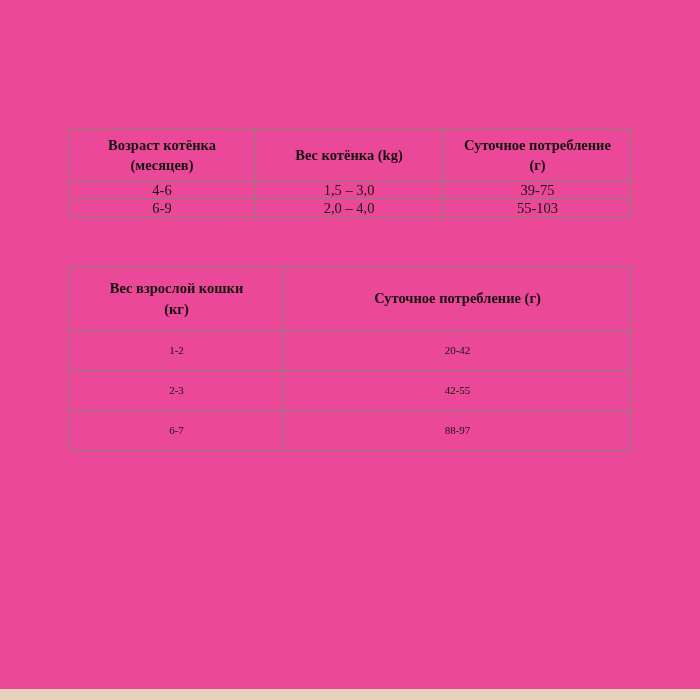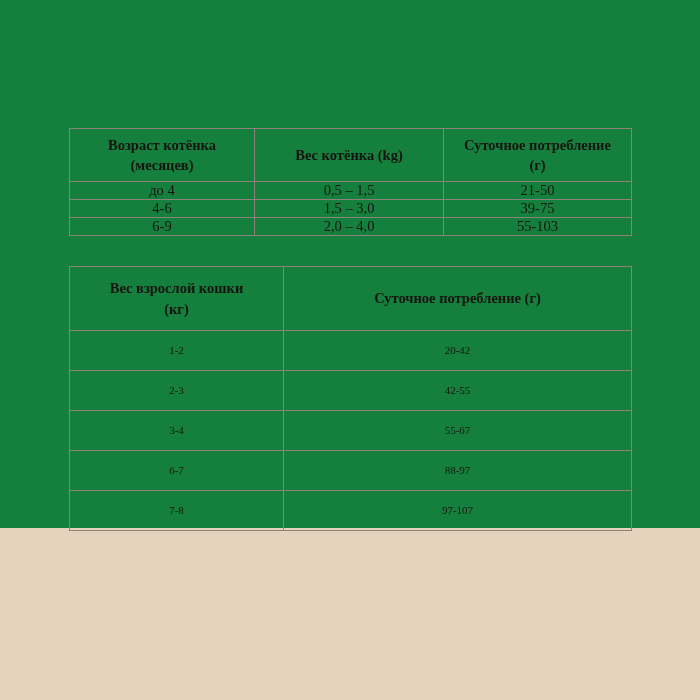"Возраст котёнка" #page { background: #15803d -> #ec4899; height: 528px -> 689px }
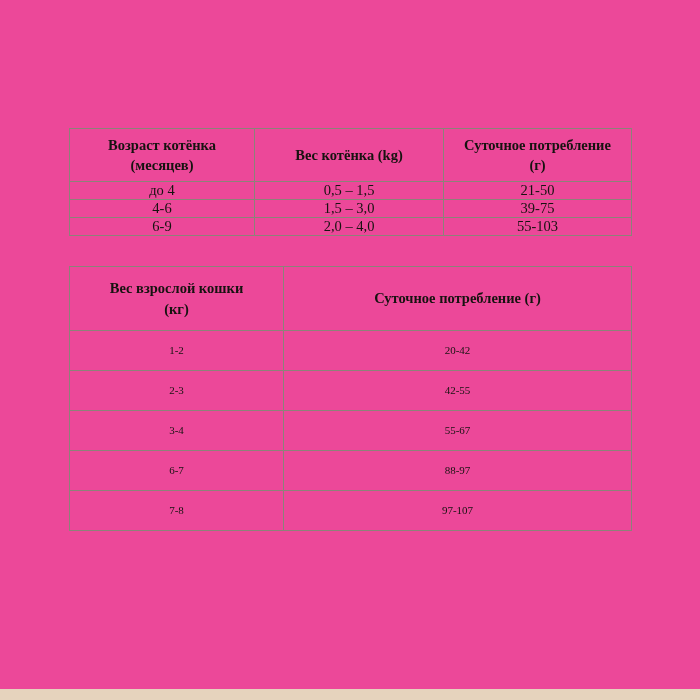"до 4" tr { html: <tr> <td>до 4</td> <td>0,5 – 1,5</td> <td>21-50</td> </tr> -> none }
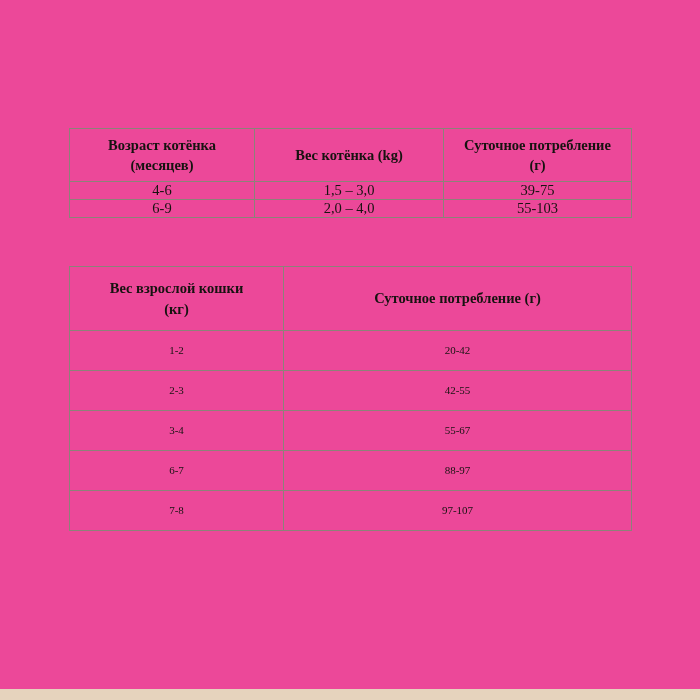"3-4" tr { html: <tr> <td>3-4</td> <td>55-67</td> </tr> -> none }
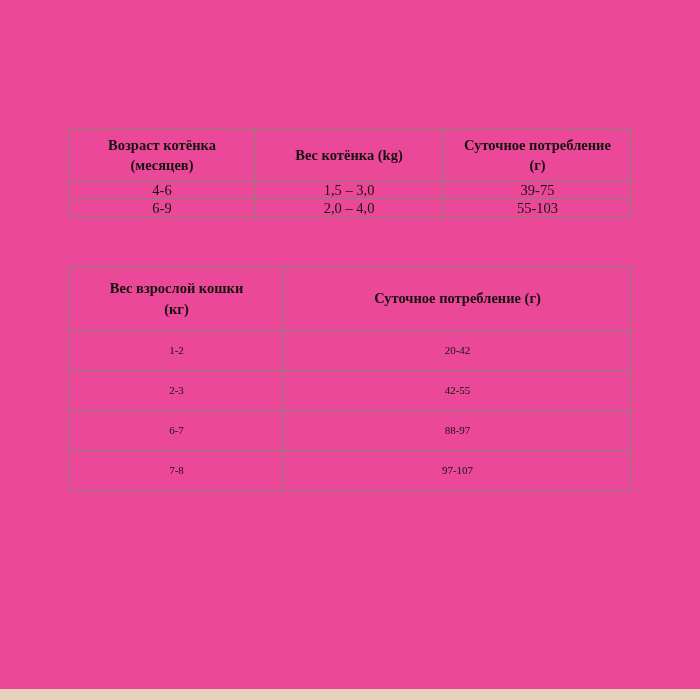"7-8" tr { html: <tr> <td>7-8</td> <td>97-107</td> </tr> -> none }
